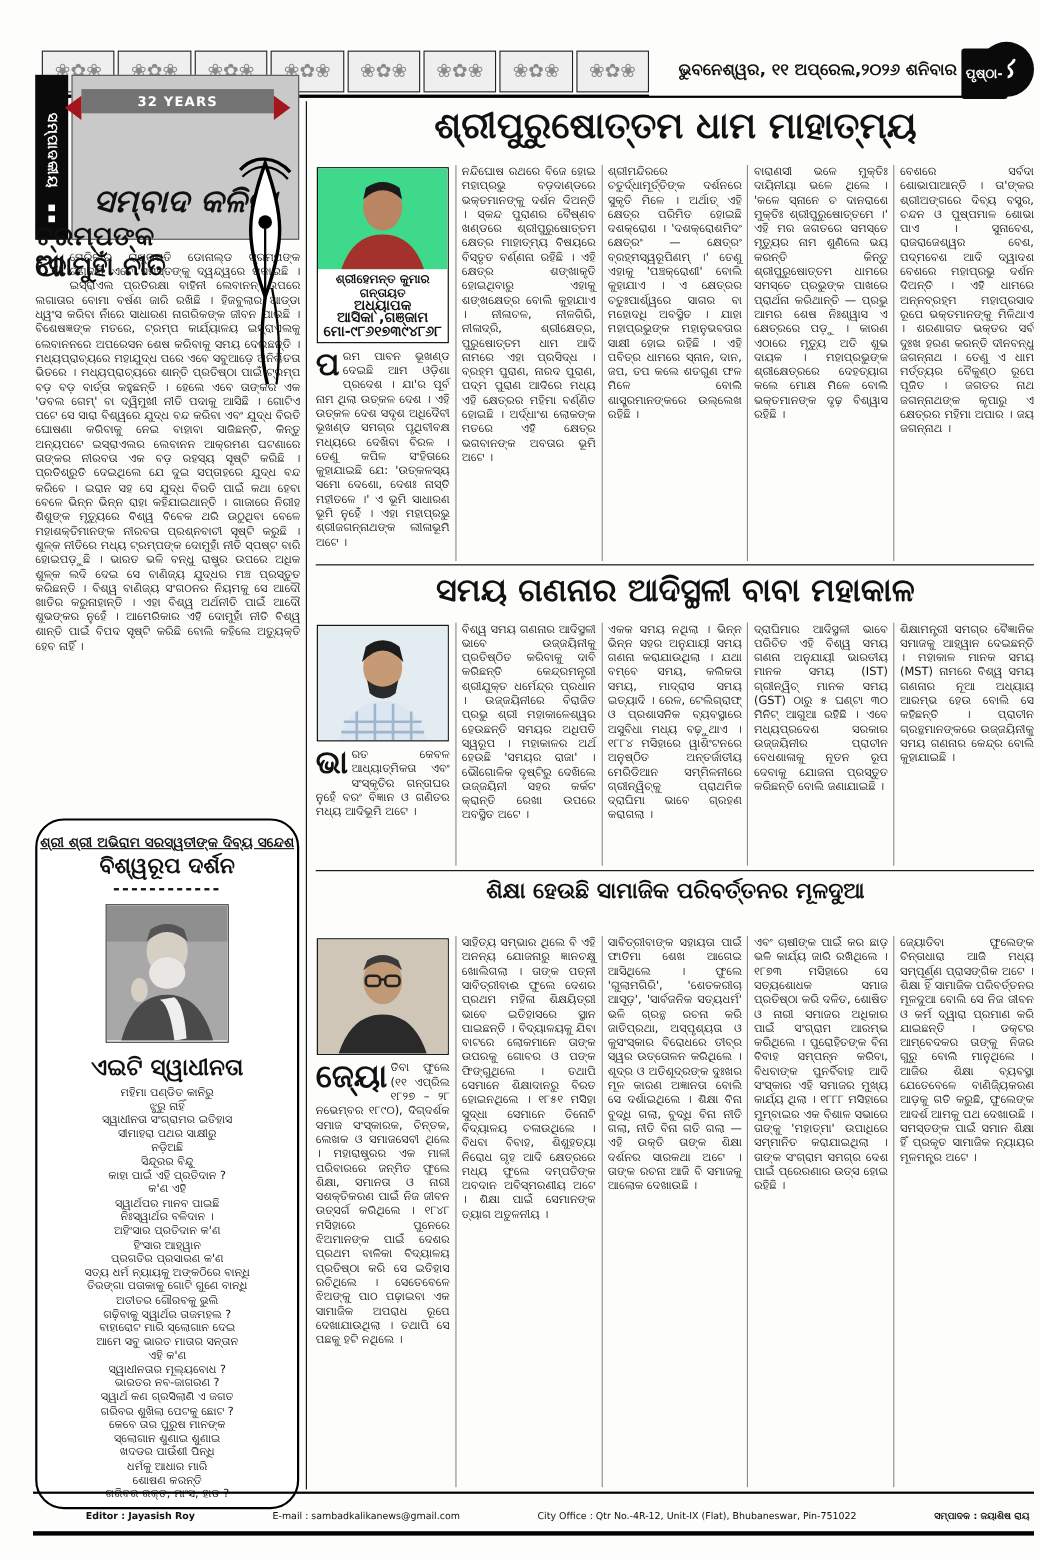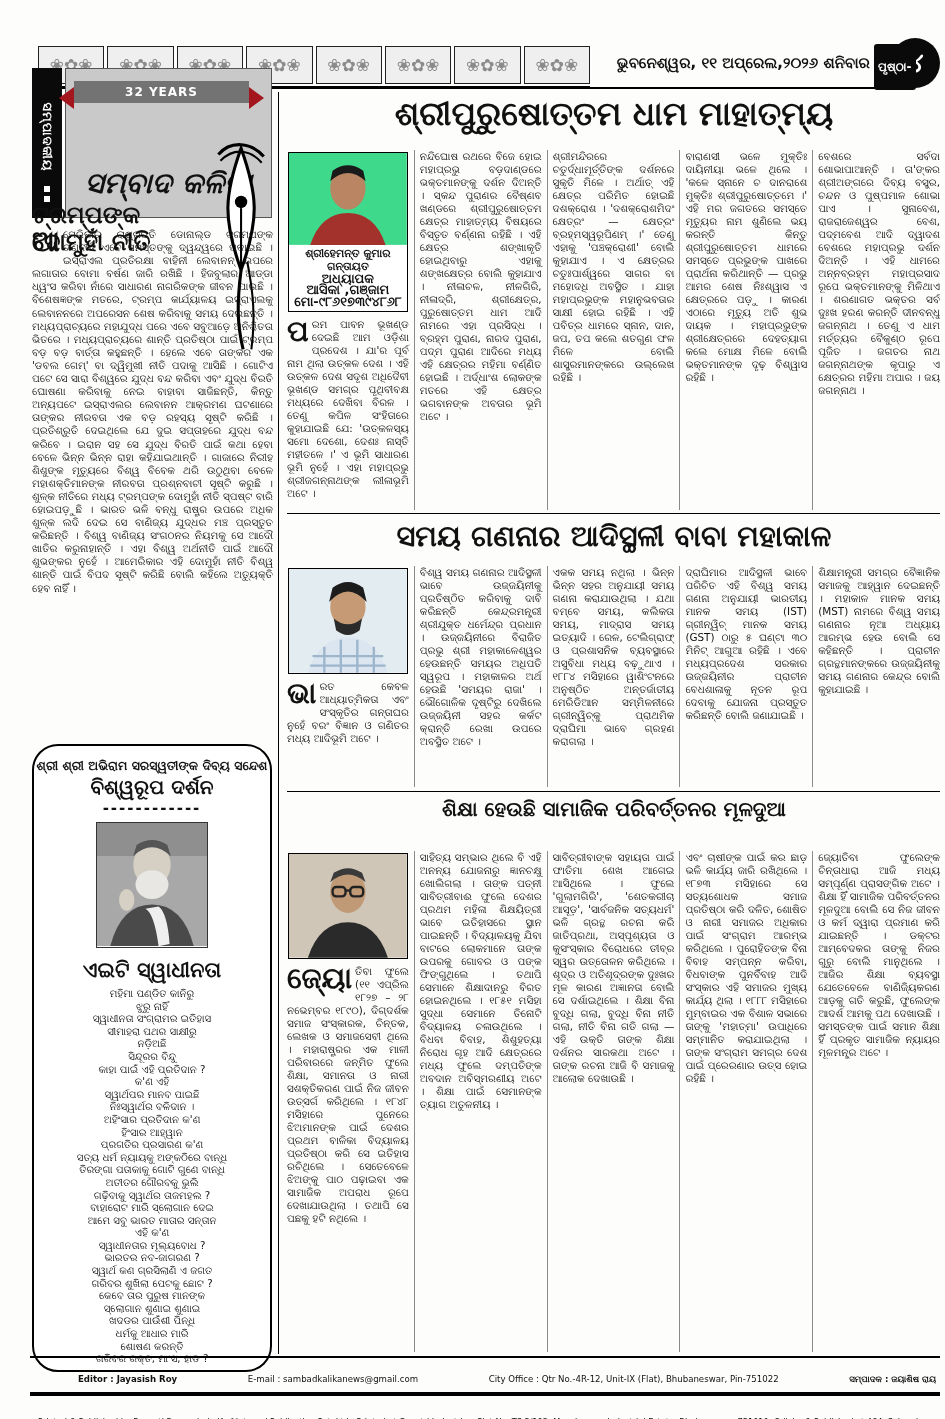"ଶ୍ରୀ ଶ୍ରୀ ଅଭିରାମ ସରସ୍ୱତୀଙ୍କ ଦିବ୍ୟ" .dbox-kicker { text-decoration: none -> underline }
